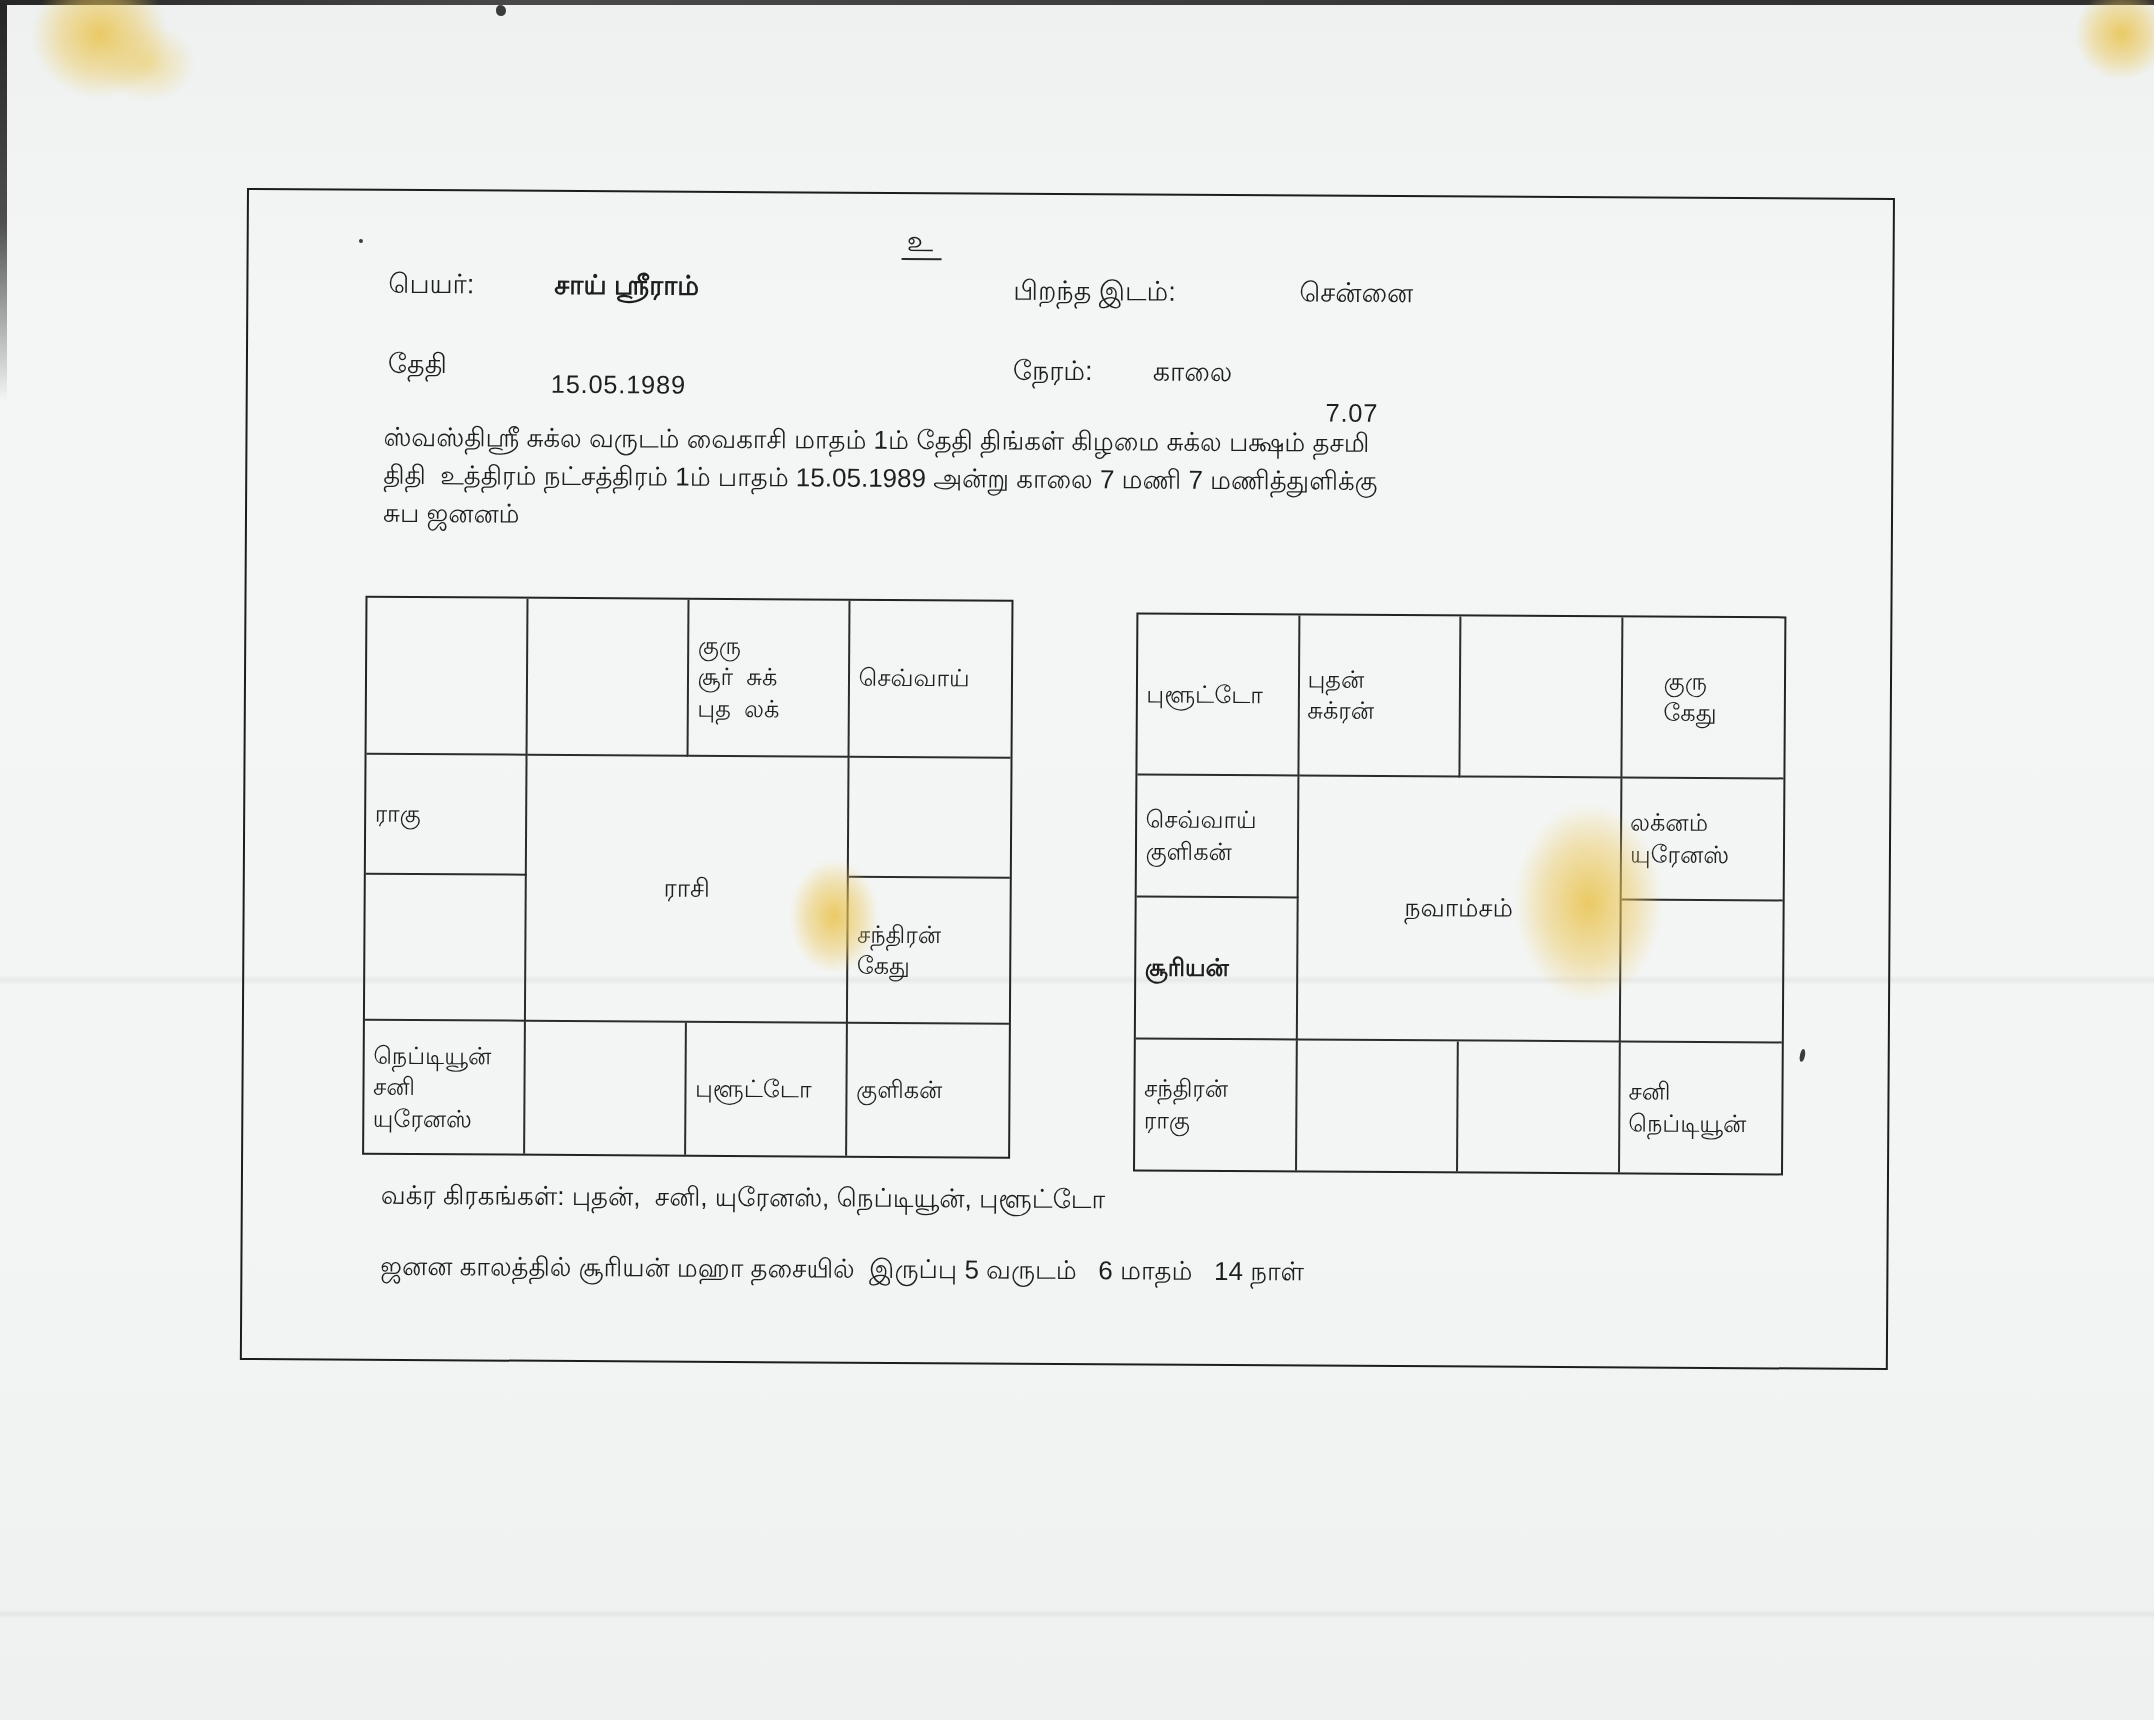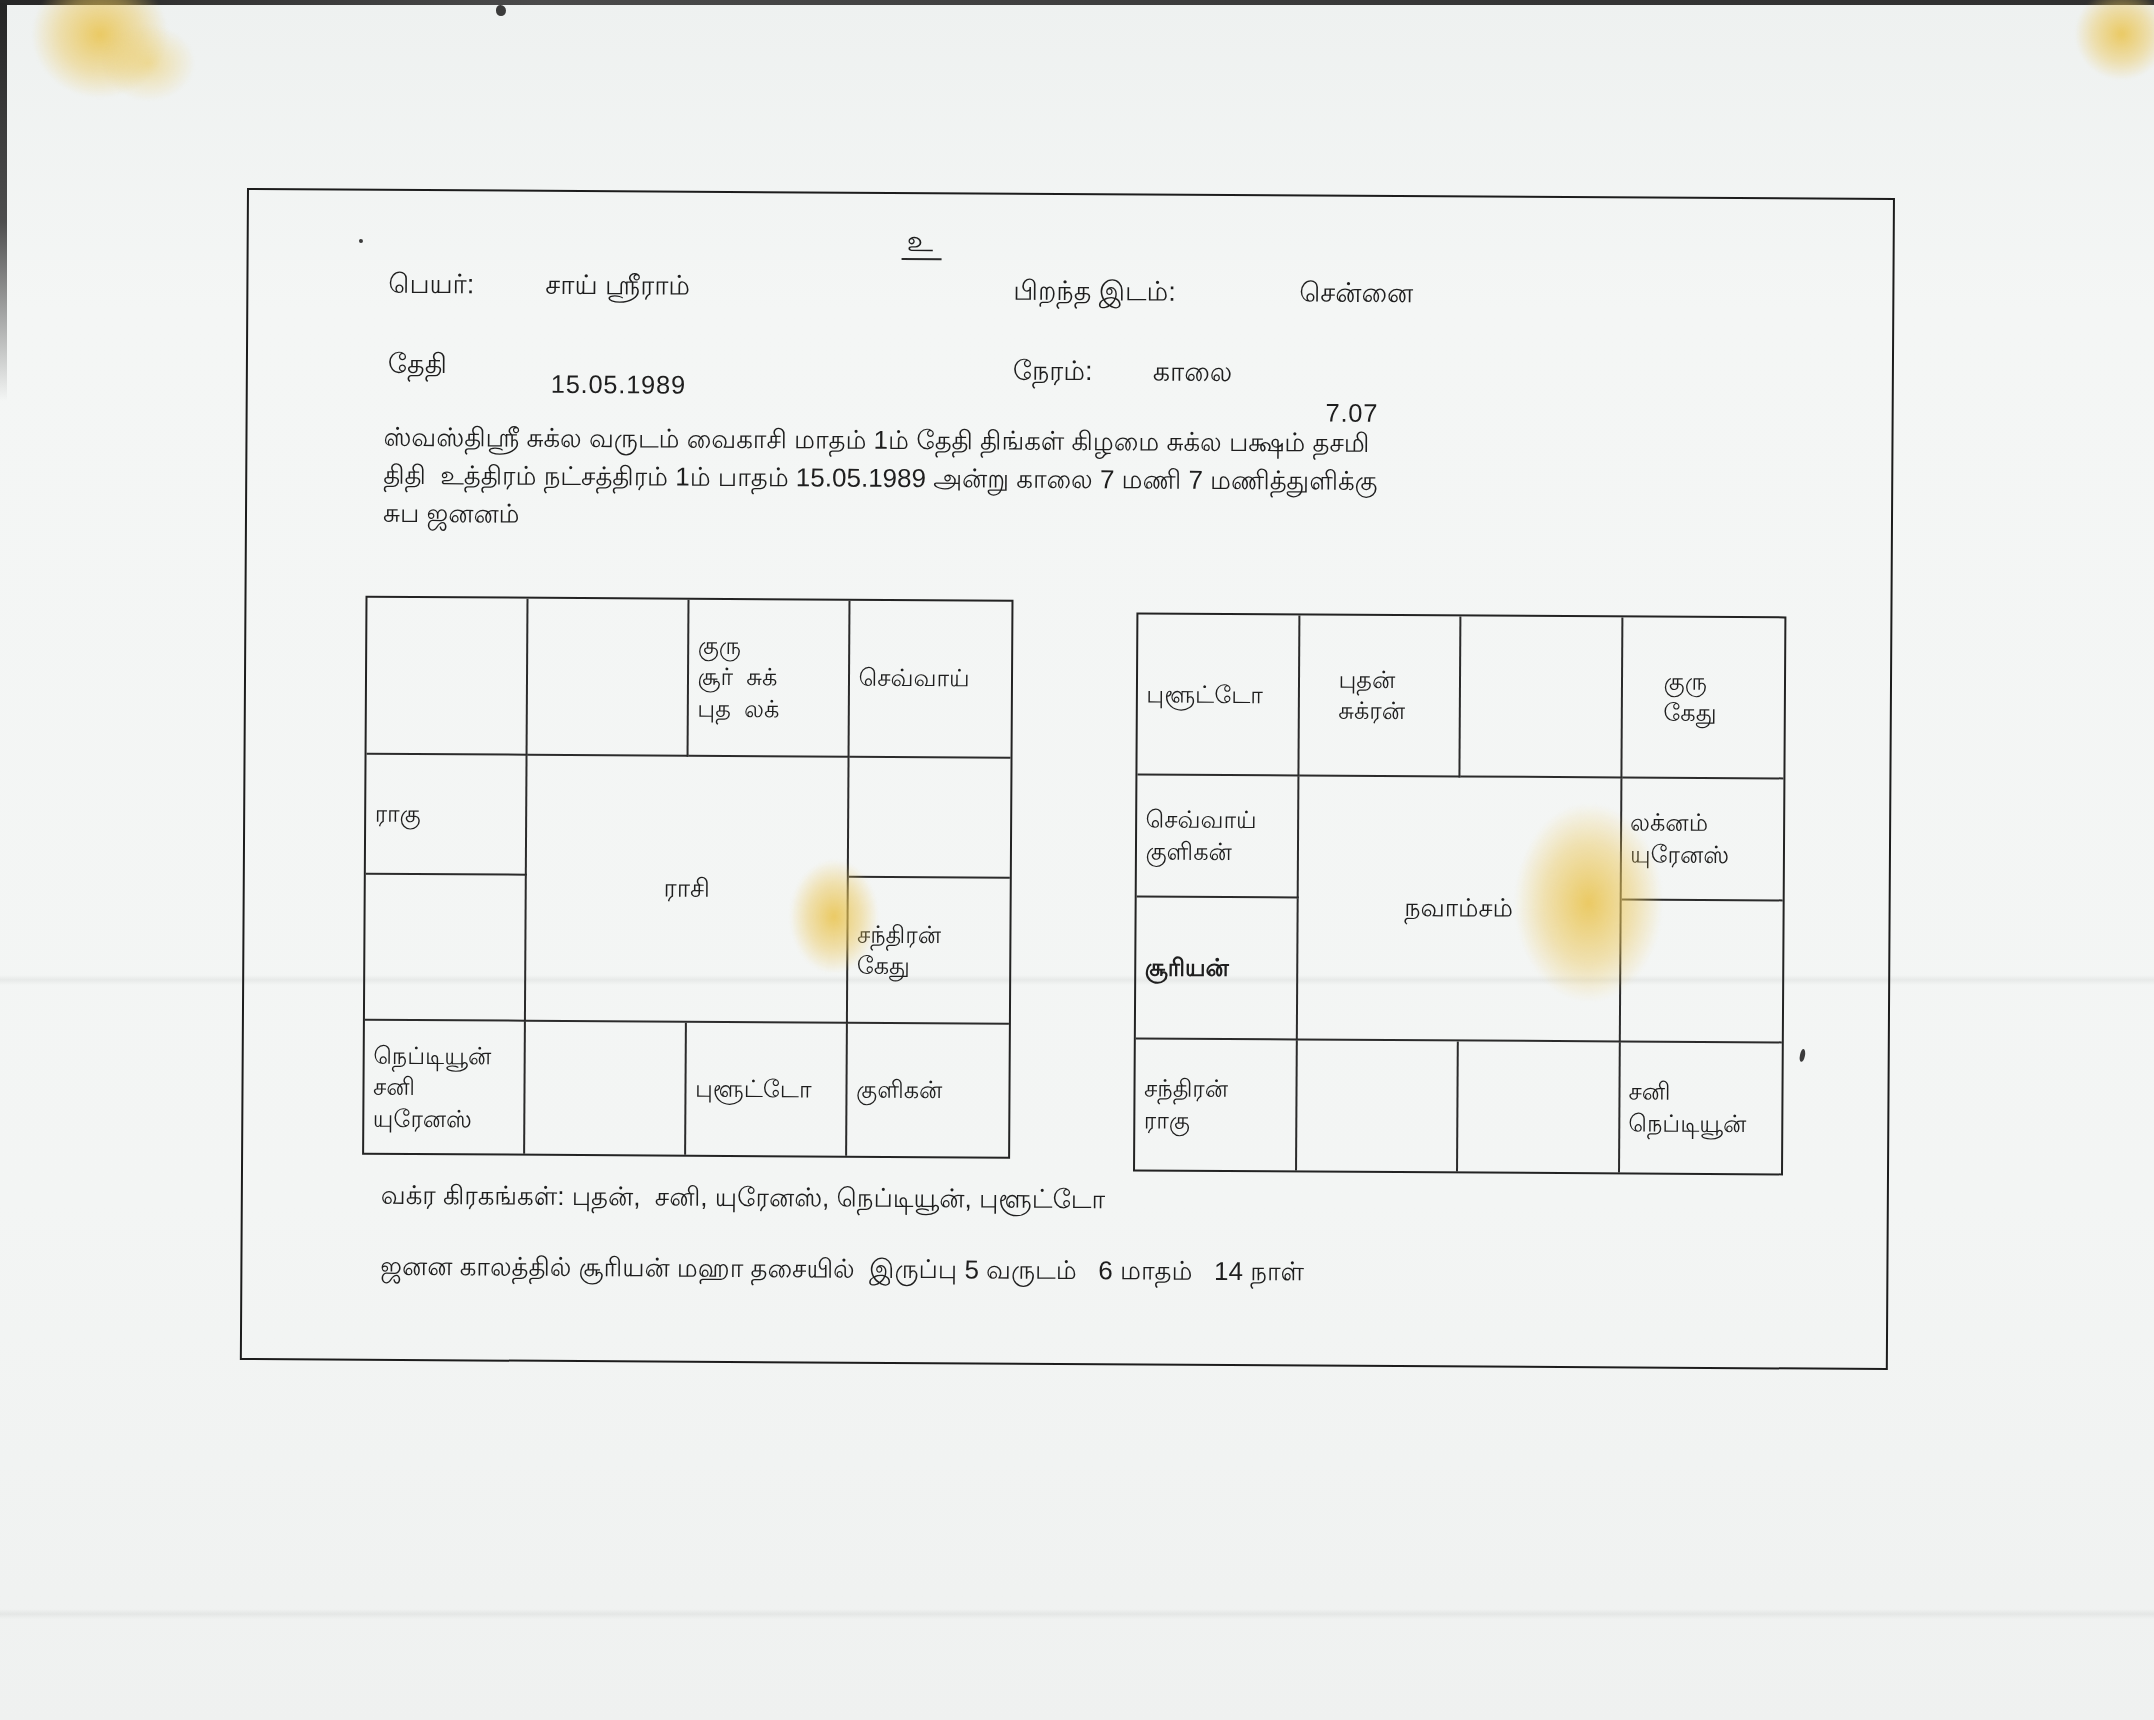"சாய் ஸ்ரீராம்" span.abs { font-weight: none -> bold; left: 297px -> 306px }
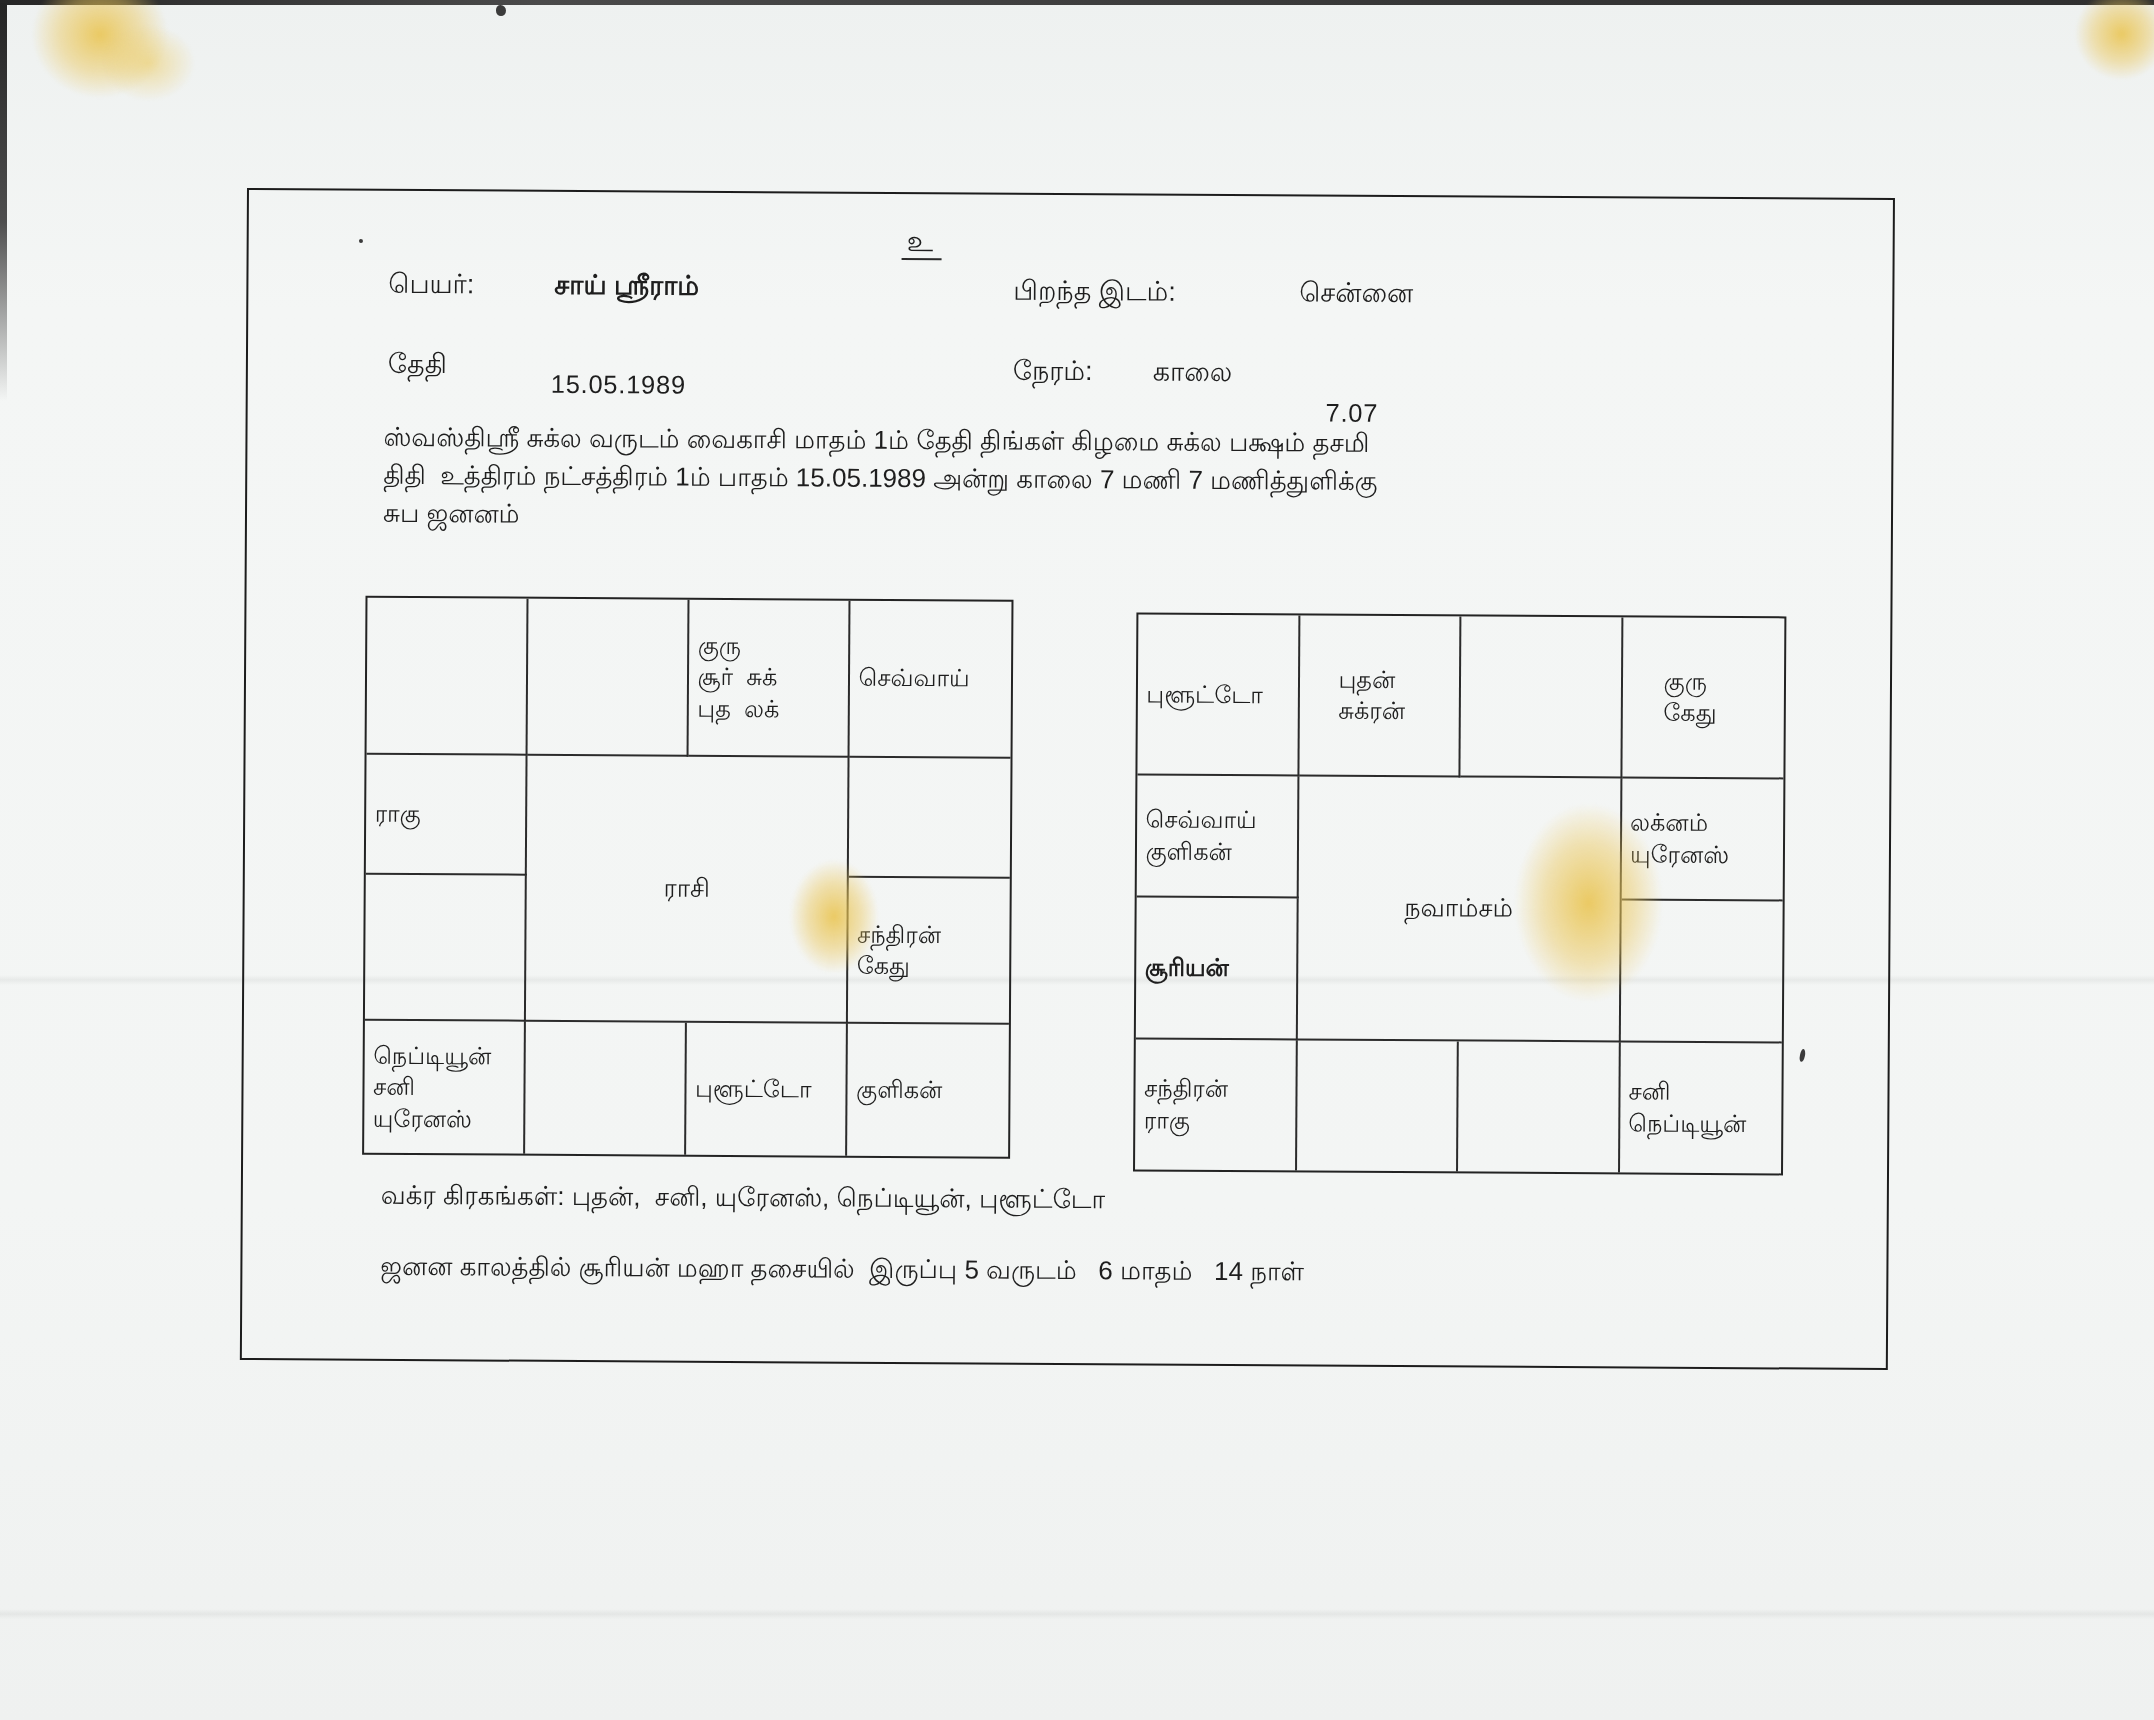"புதன்" div.cell { padding-left: 39px -> 8px }
